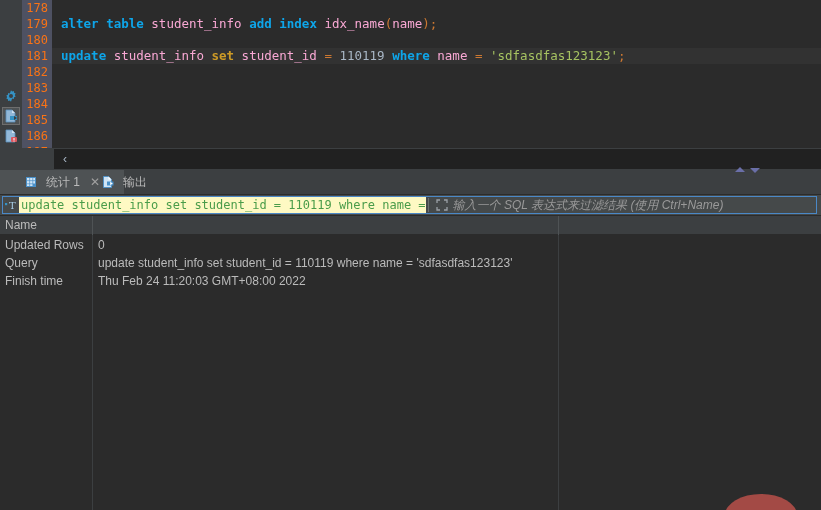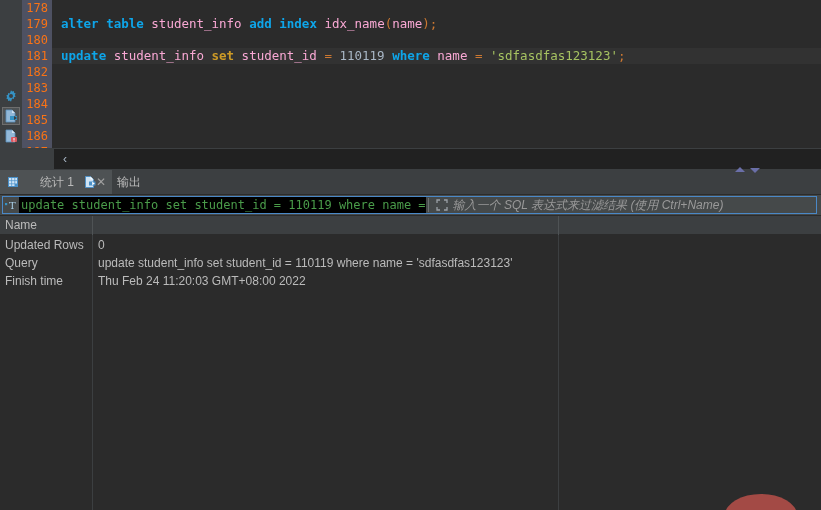"统计 1" .tab { gap: 20px -> 8px; padding: 0 6px -> 0 24px }
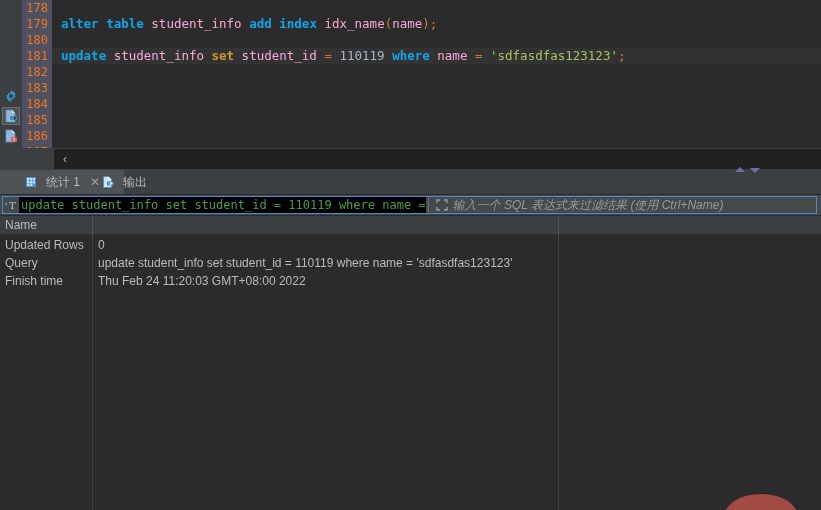"update student_info set student_id = 110119 where name =" #filter-value { background: #000000 -> #fef9c3 }
